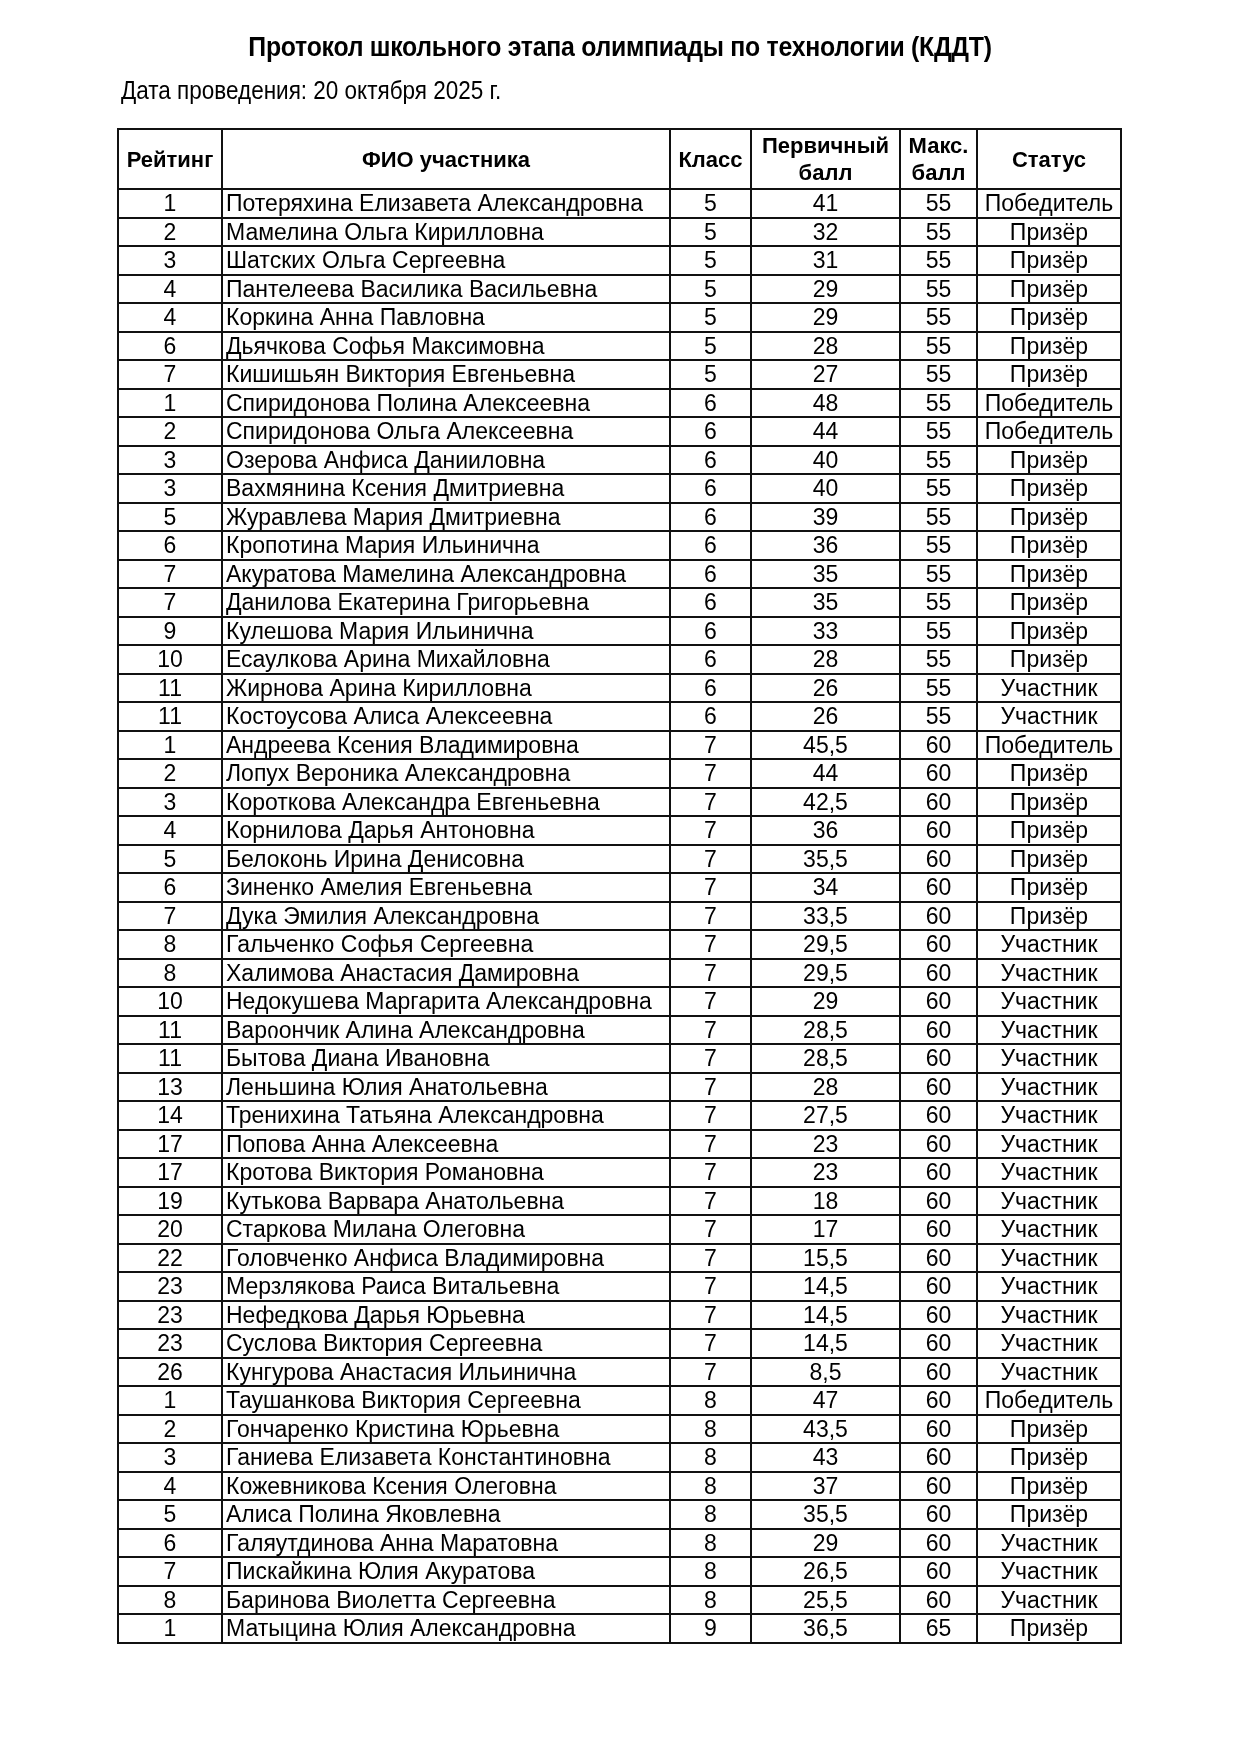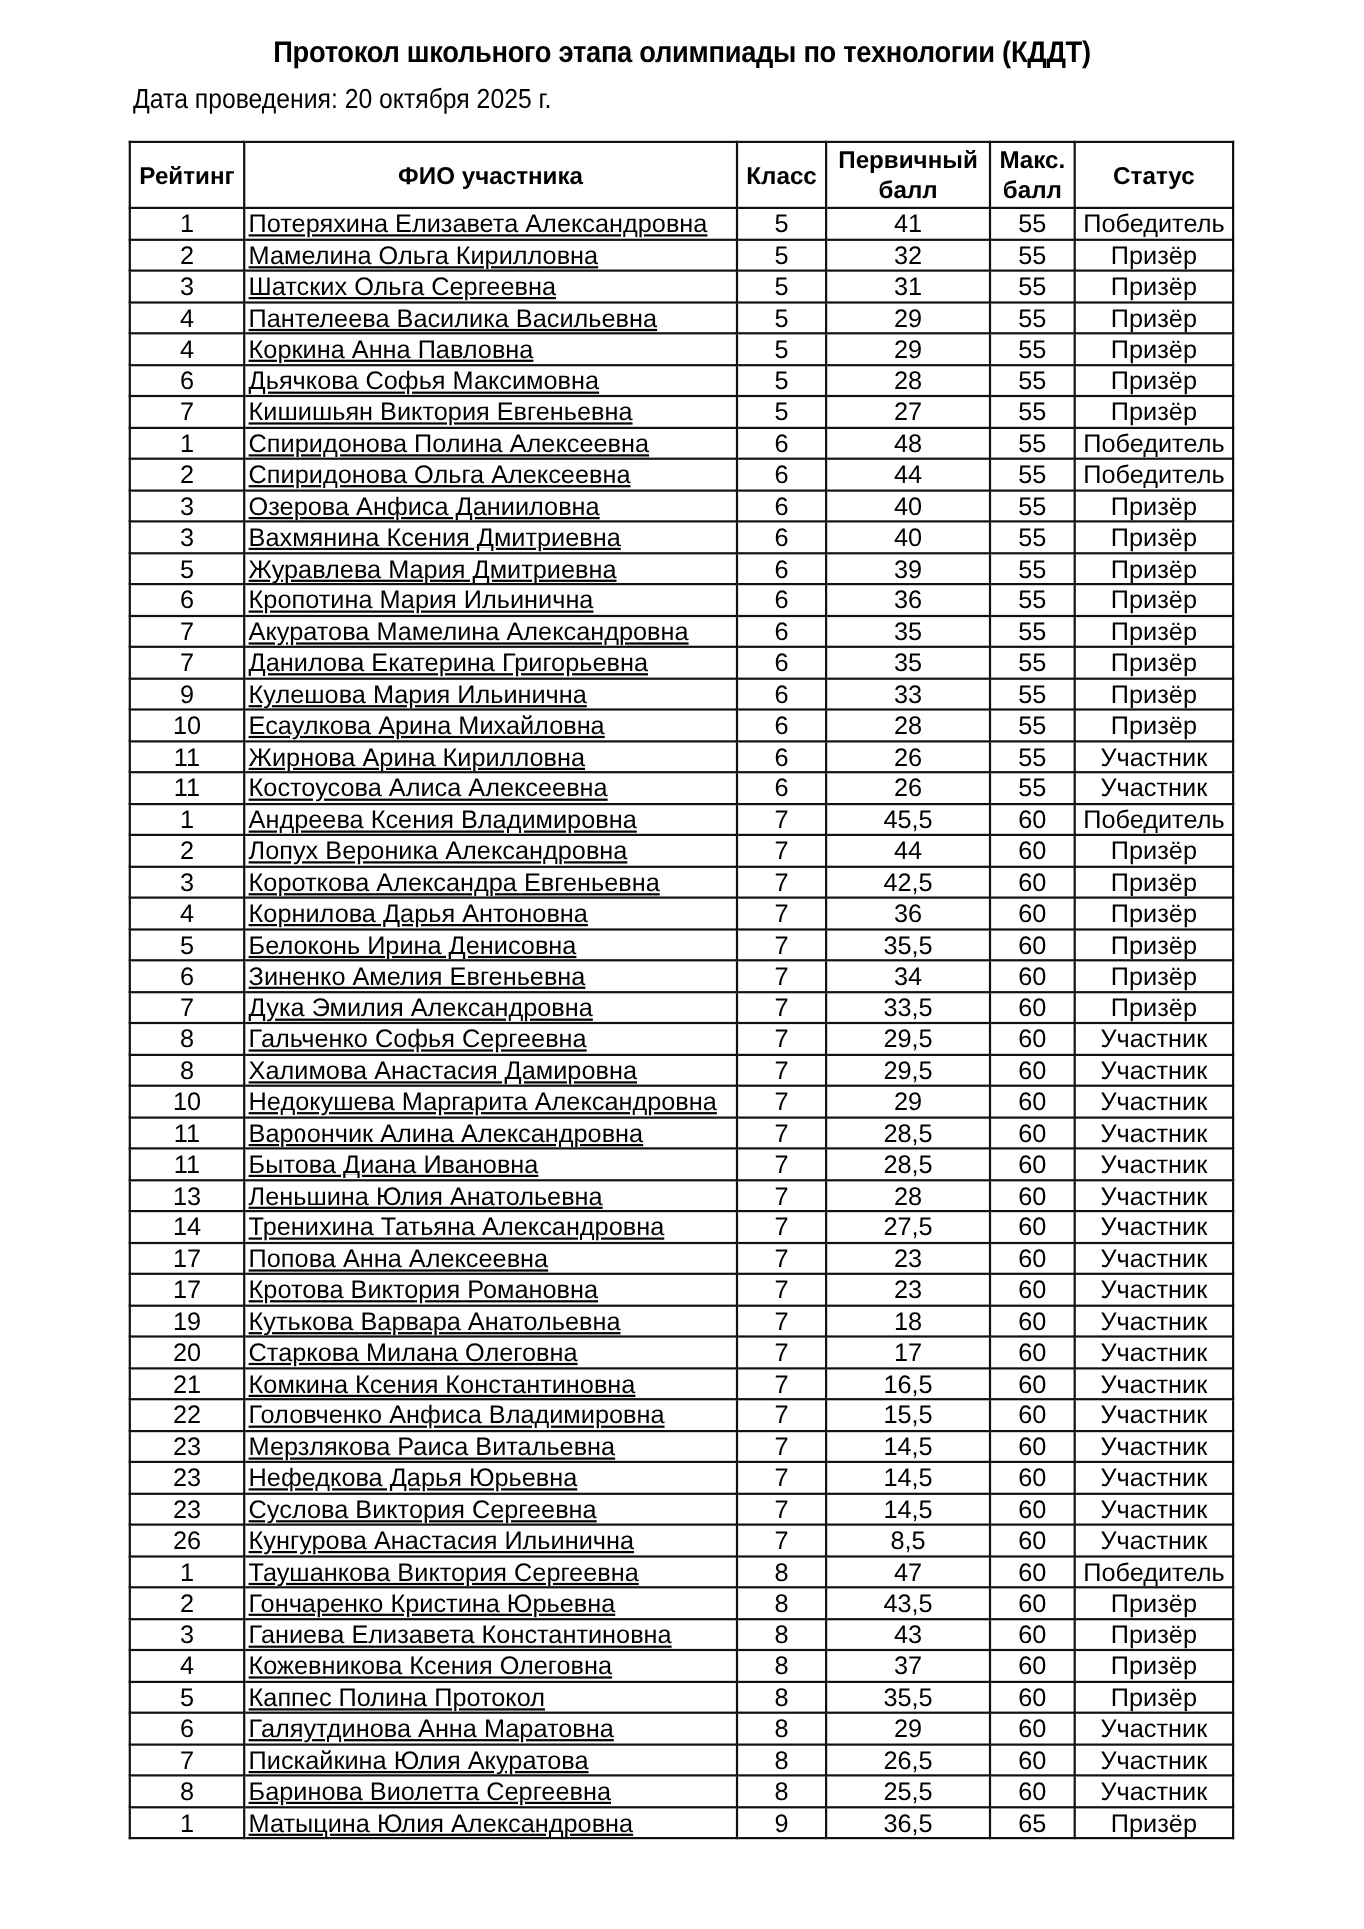"Потеряхина Елизавета Александровна" td.name { text-decoration: underline -> none }
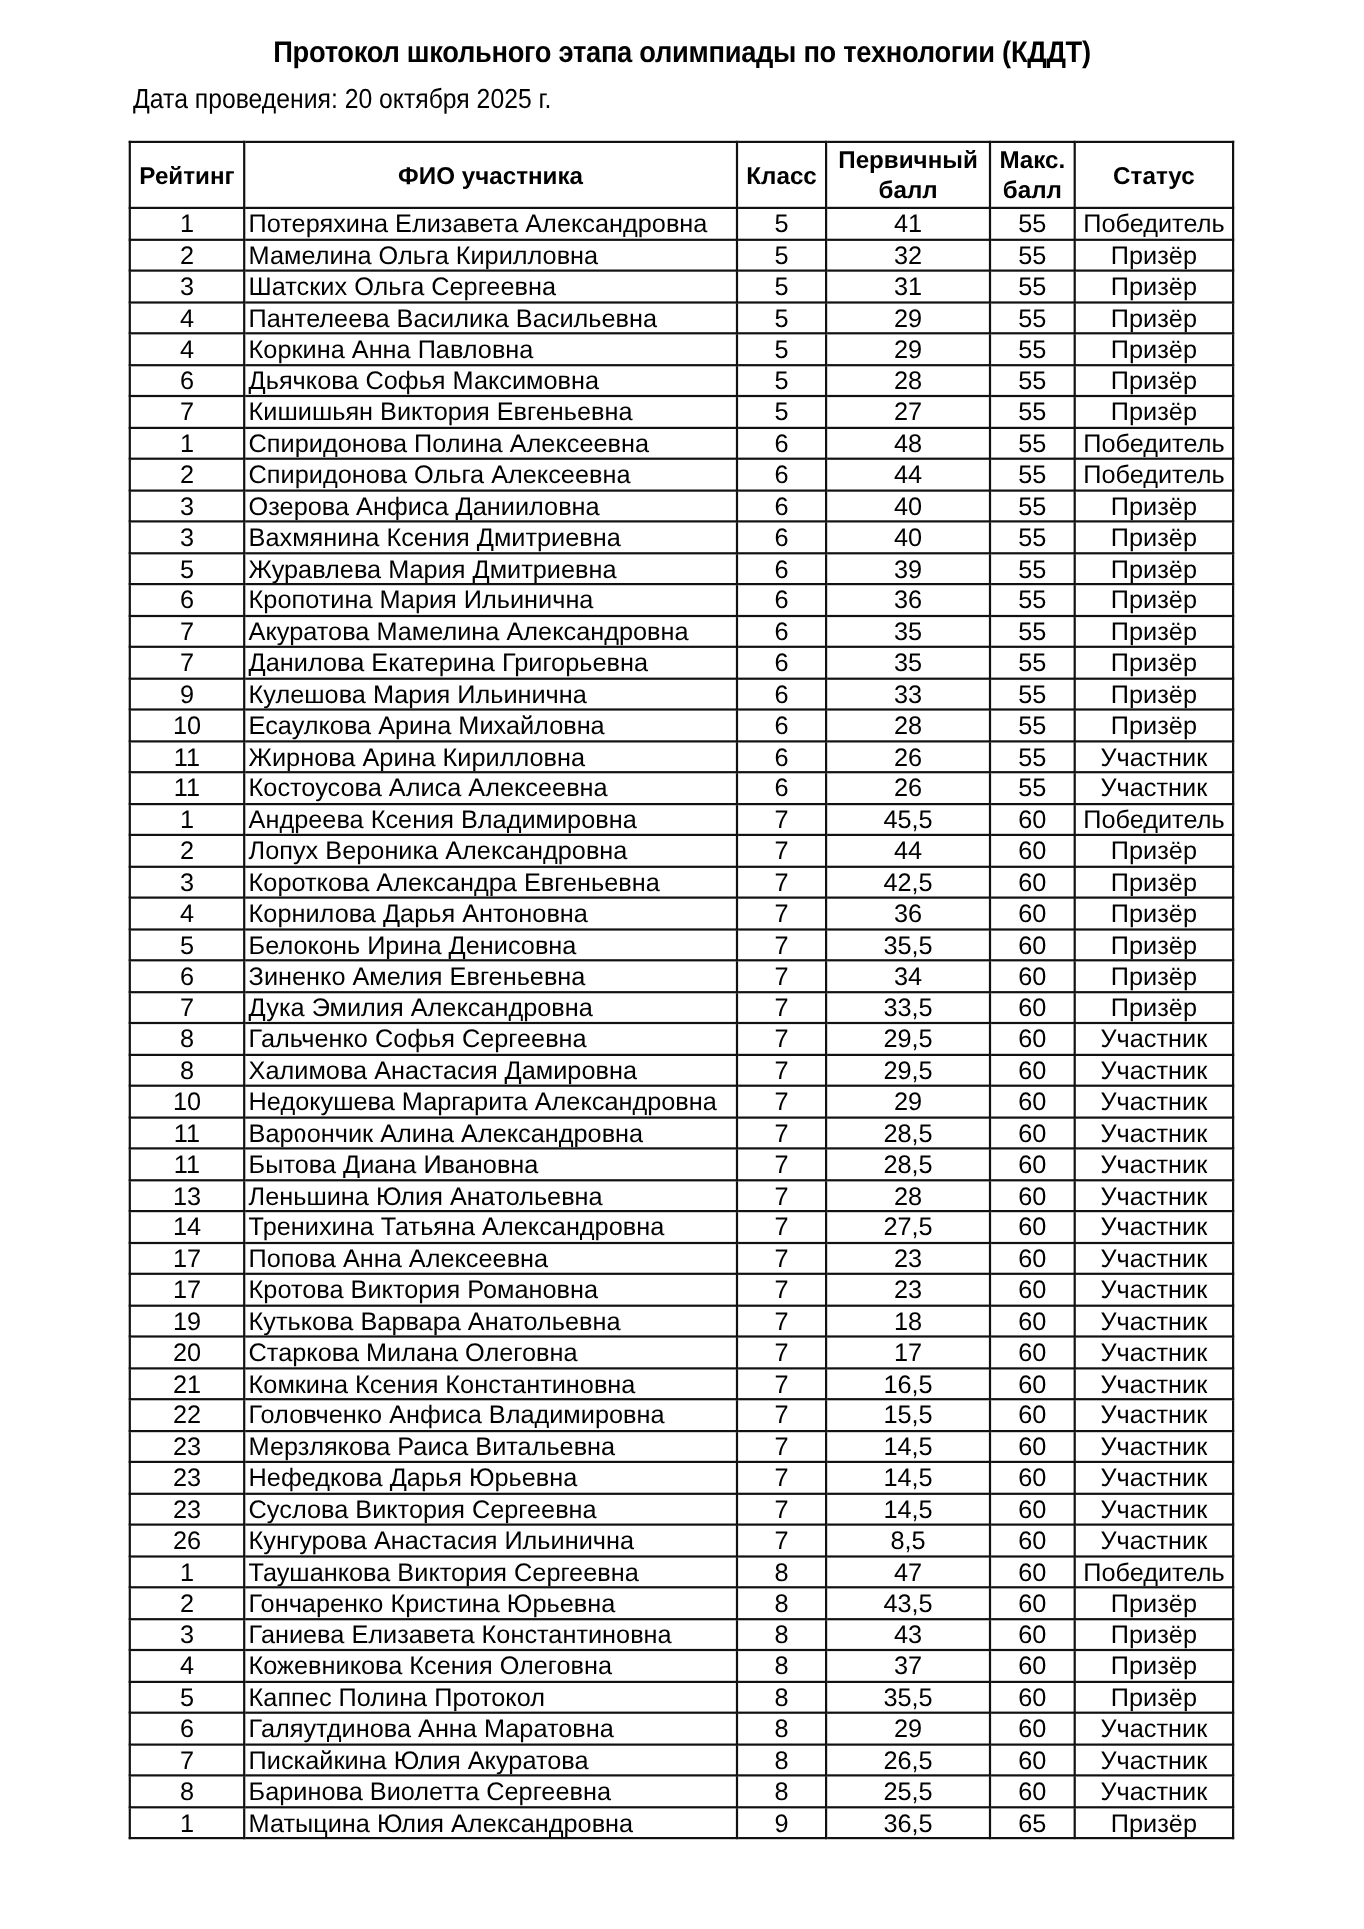"21" tr { html: <tr> <td>21</td> <td>Комкина Ксения Константиновна</td> <td>7</td> <td>16,5</td> <td>60</td> <td>Участник</td> </tr> -> none }
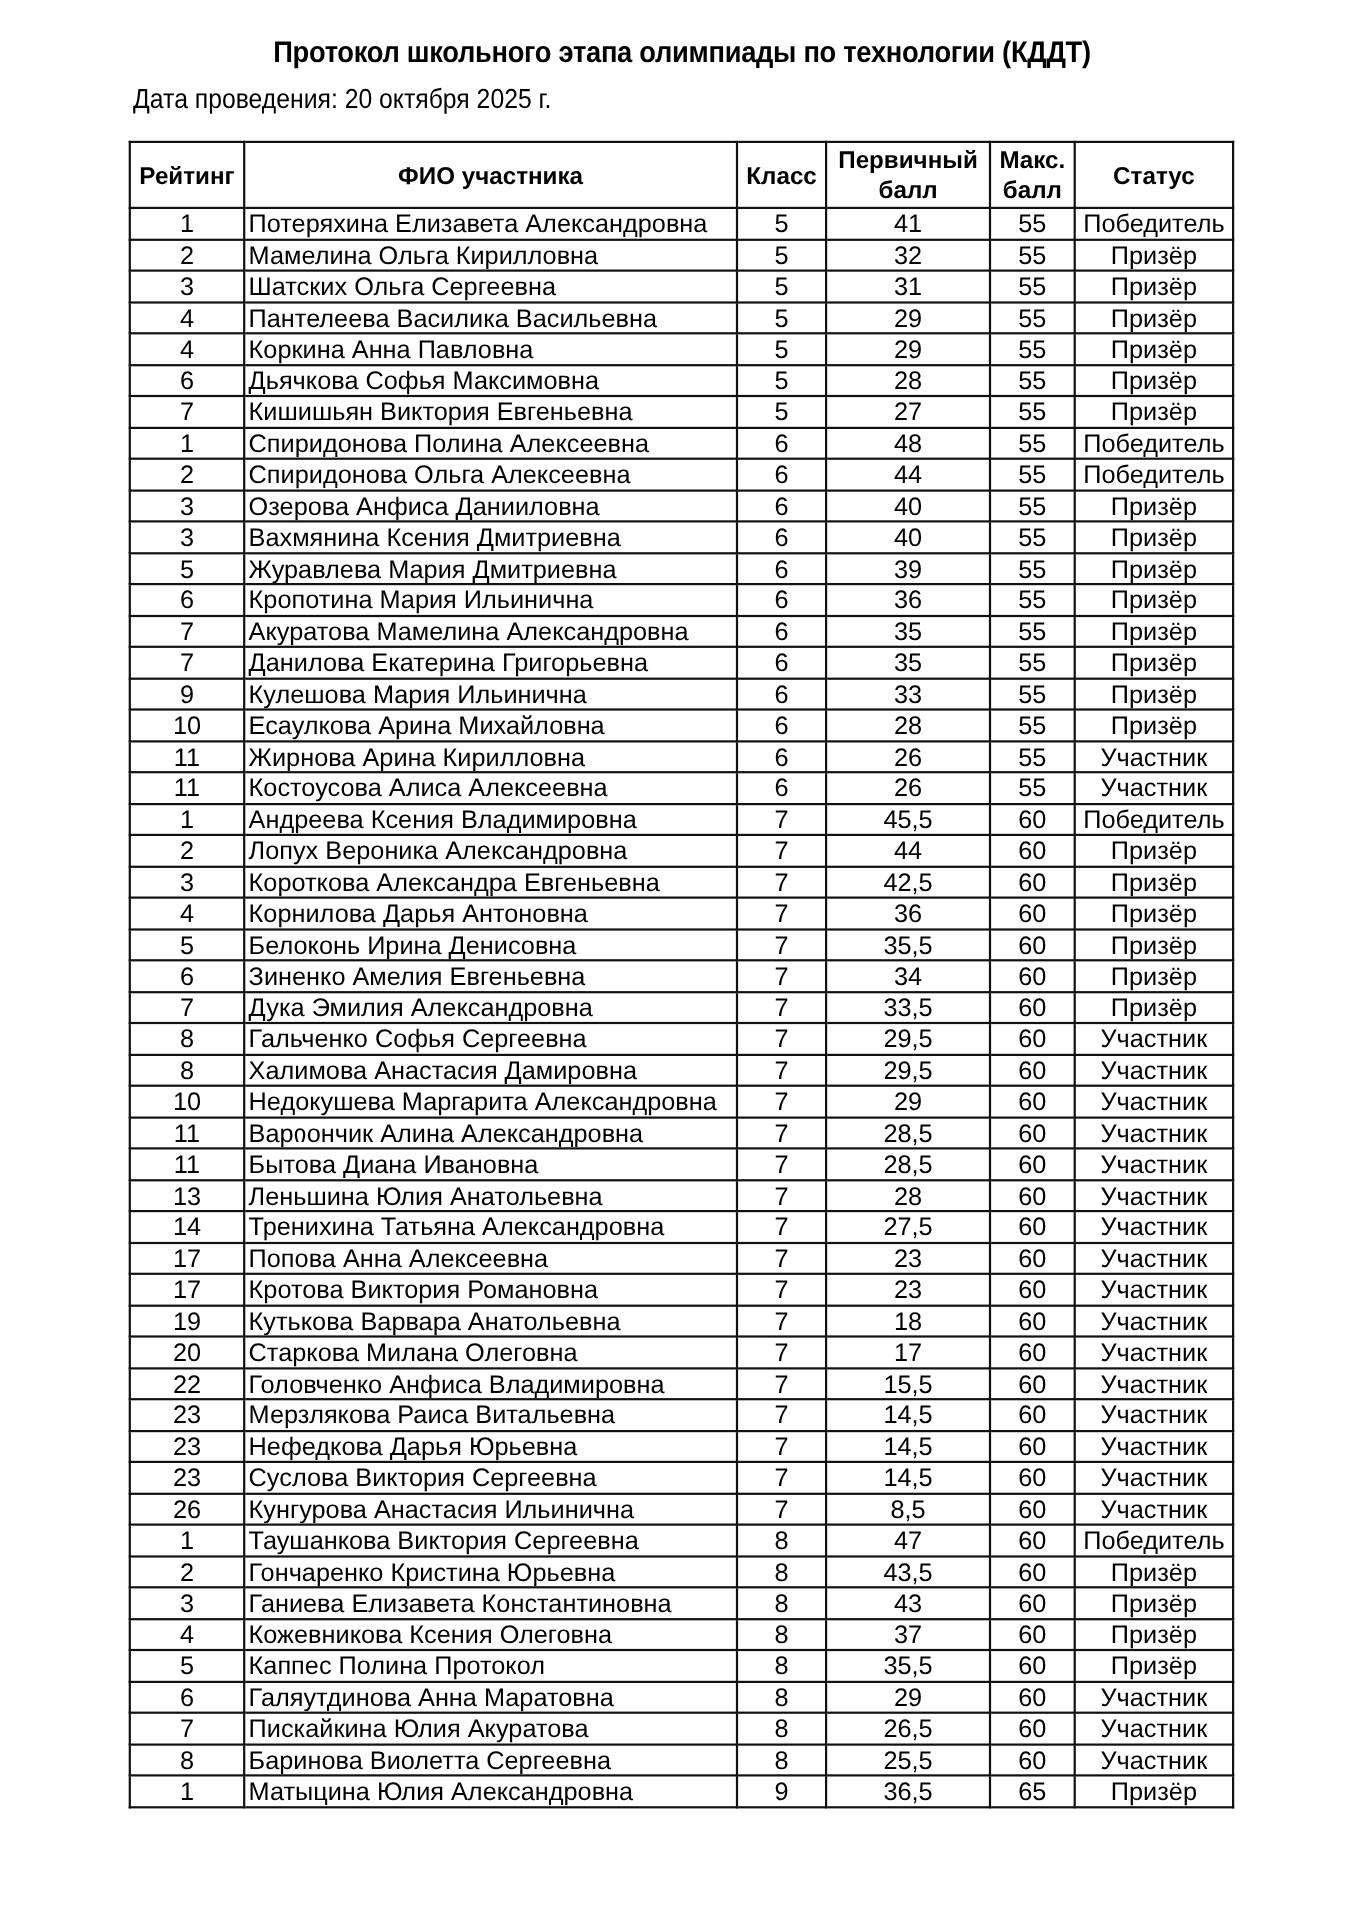"Каппес Полина Протокол" td.name { text: Каппес Полина Протокол -> Алиса Полина Яковлевна }
